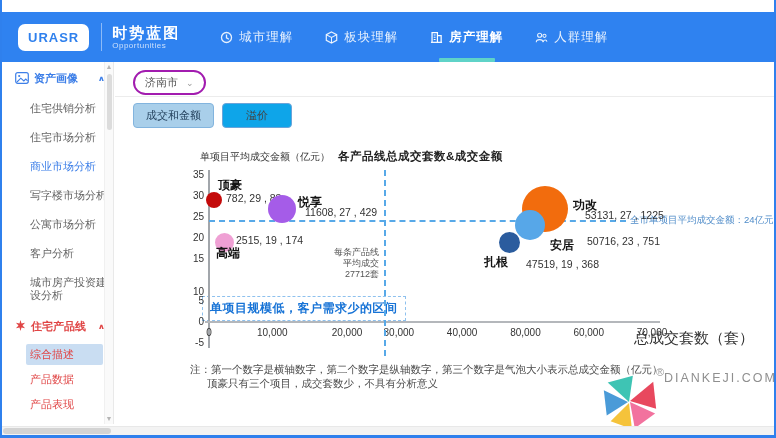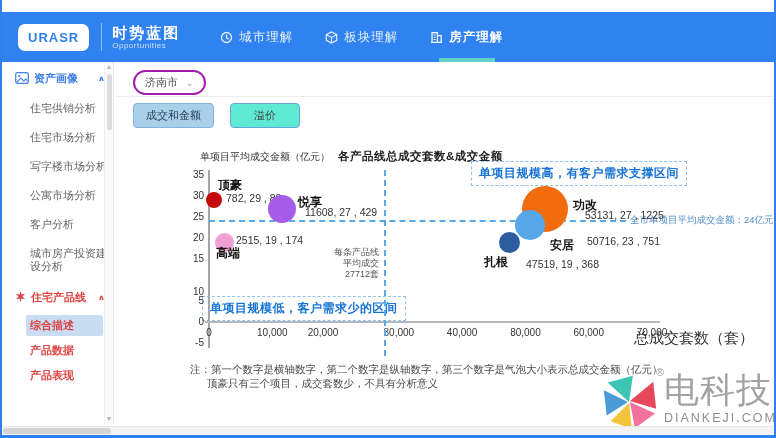"人群理解" div.nav-item { html: none -> <div> <span> <svg> <circle></circle> <path></path> <circle></circle> <path></path> </svg> </span> <span>人群理解</span> </div> }
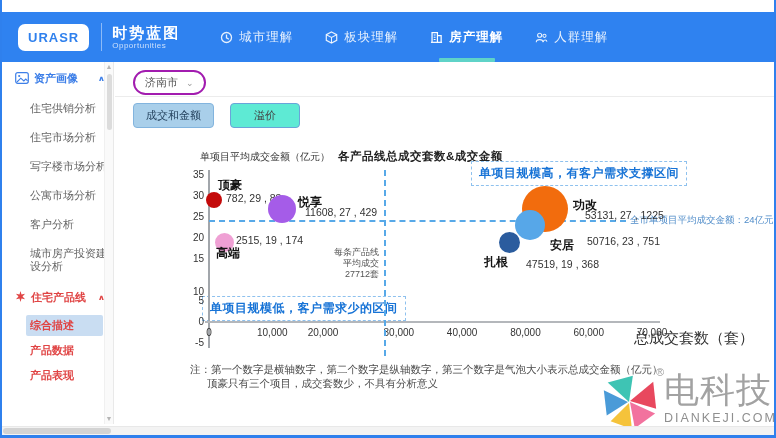"成交和金额" .toggle-row { gap: 16px -> 8px }
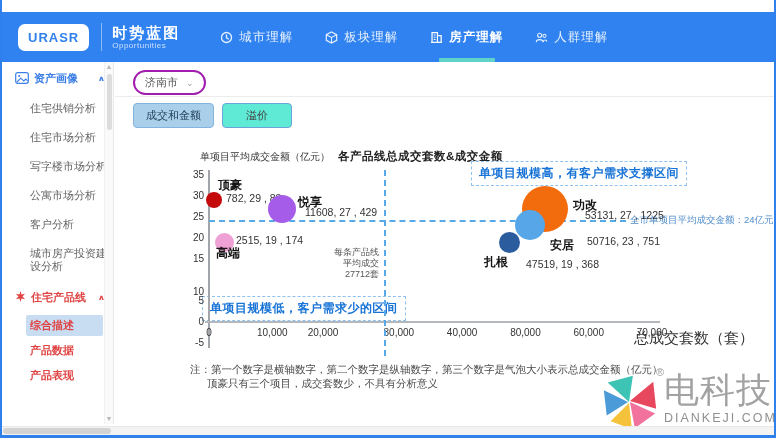"溢价" .toggle-btn.off { background: #5eead4 -> #0ea5e9 }
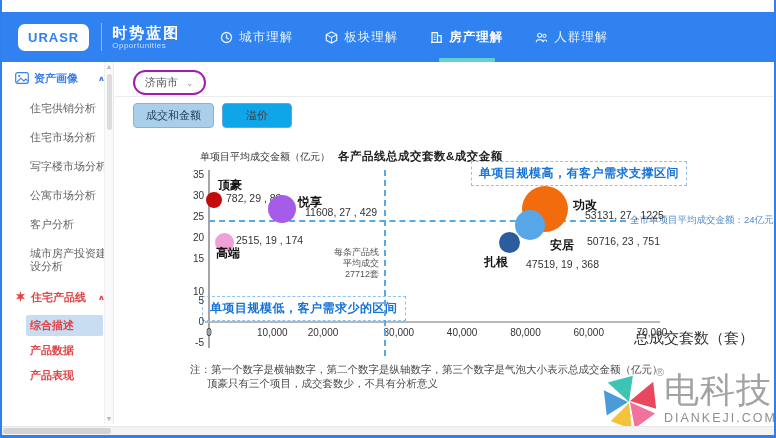"商业市场分析" div.side-item { html: none -> <div>商业市场分析</div> }
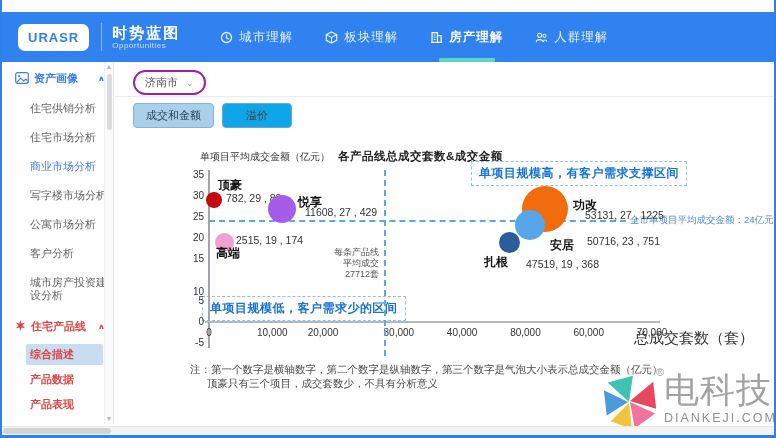"单项目规模高，有客户需求支撑区间" div.anno-box { html: <div>单项目规模高，有客户需求支撑区间</div> -> none }
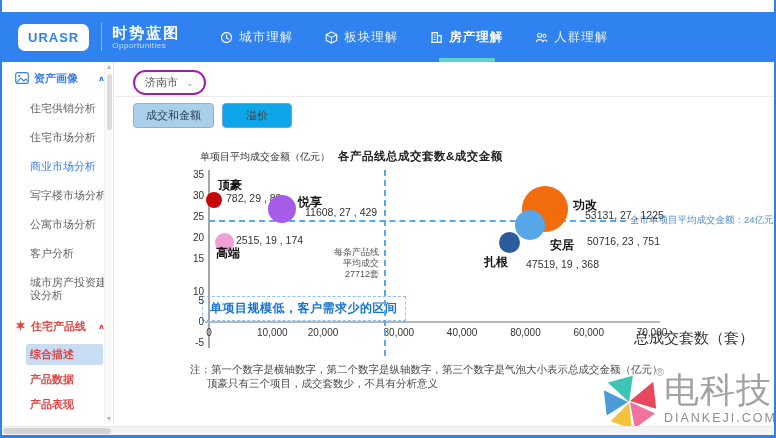"20,000" div.xtick { left: 321px -> 345px }
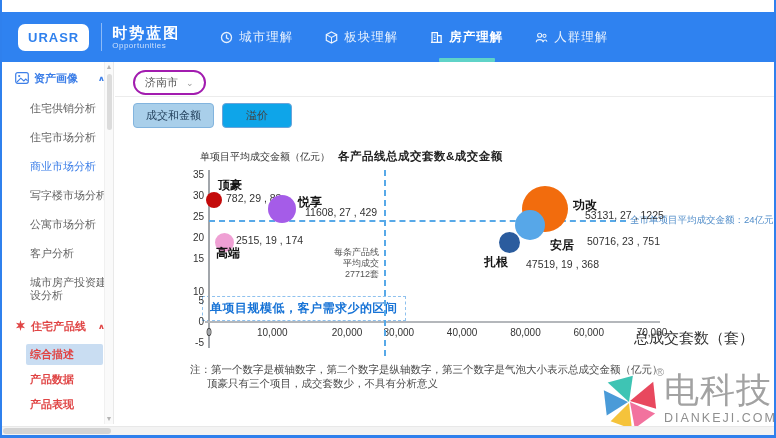"综合描述" .side-item.compact { font-weight: bold -> none }
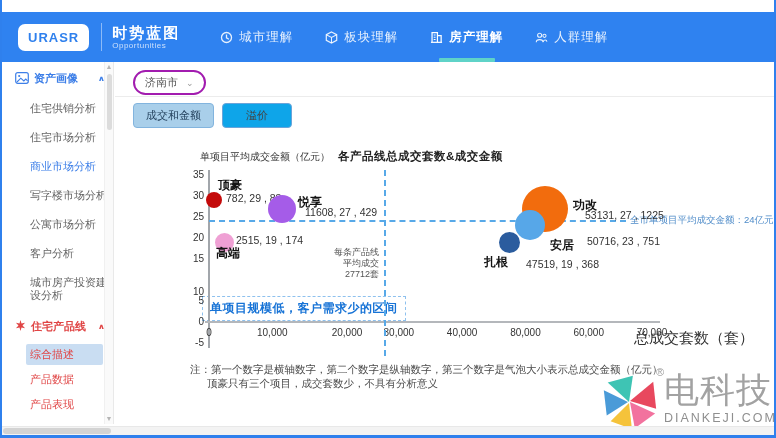"电科技" div.wm-brand { html: <div>电科技</div> -> none }
